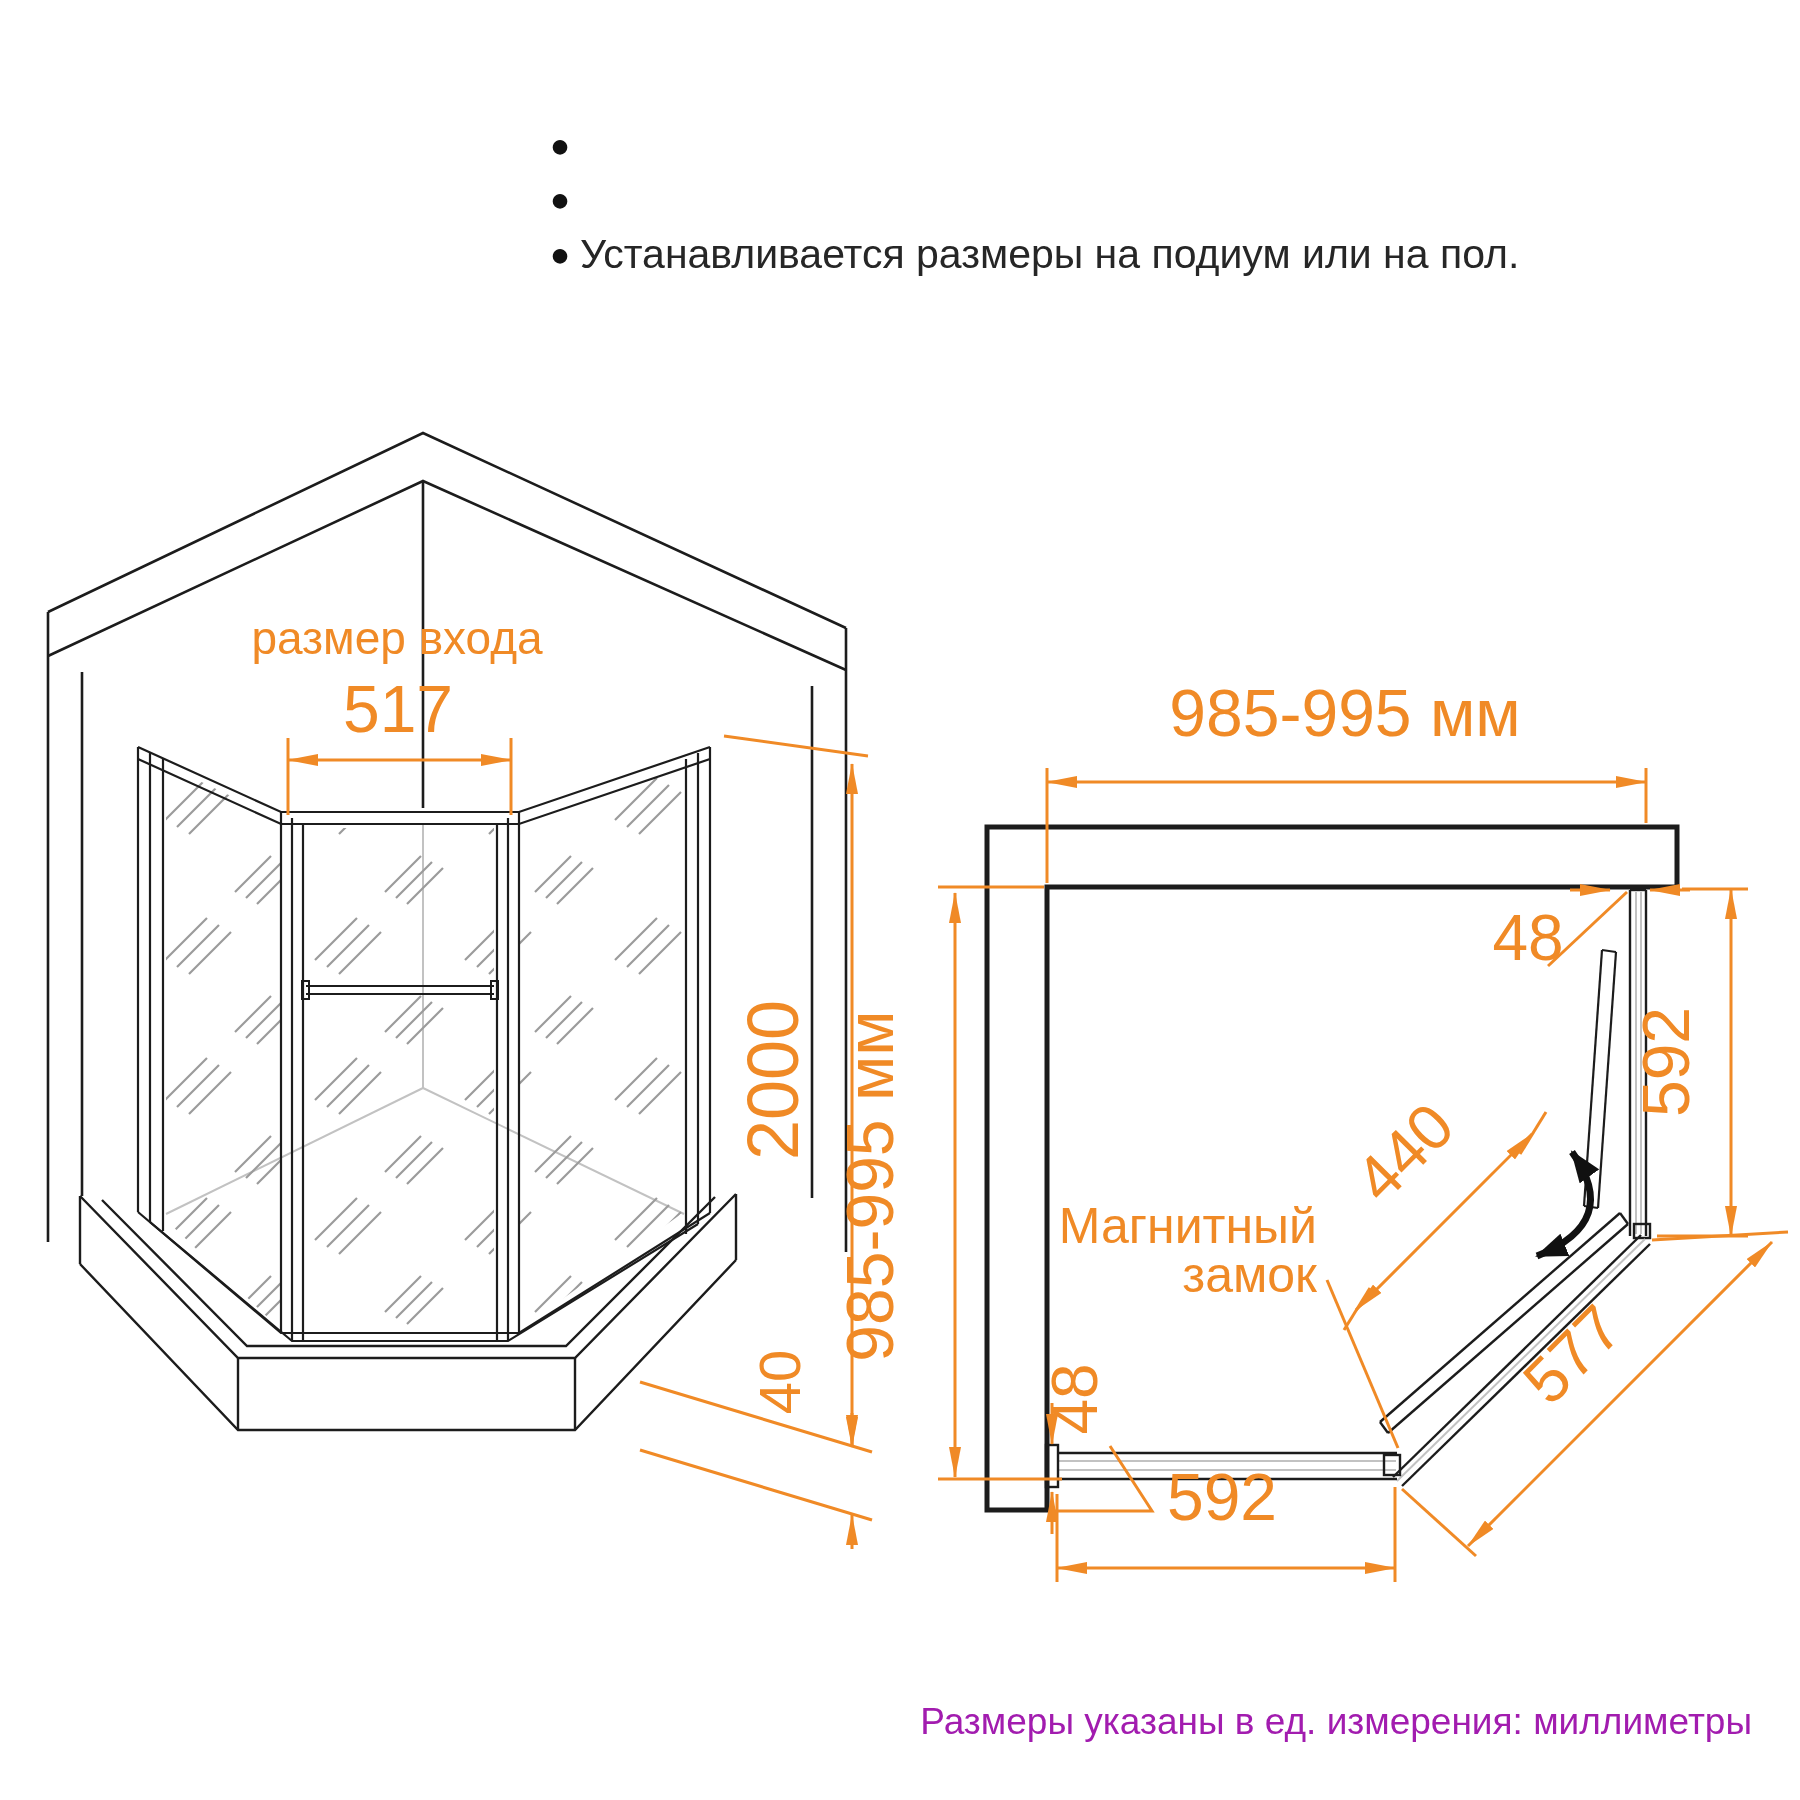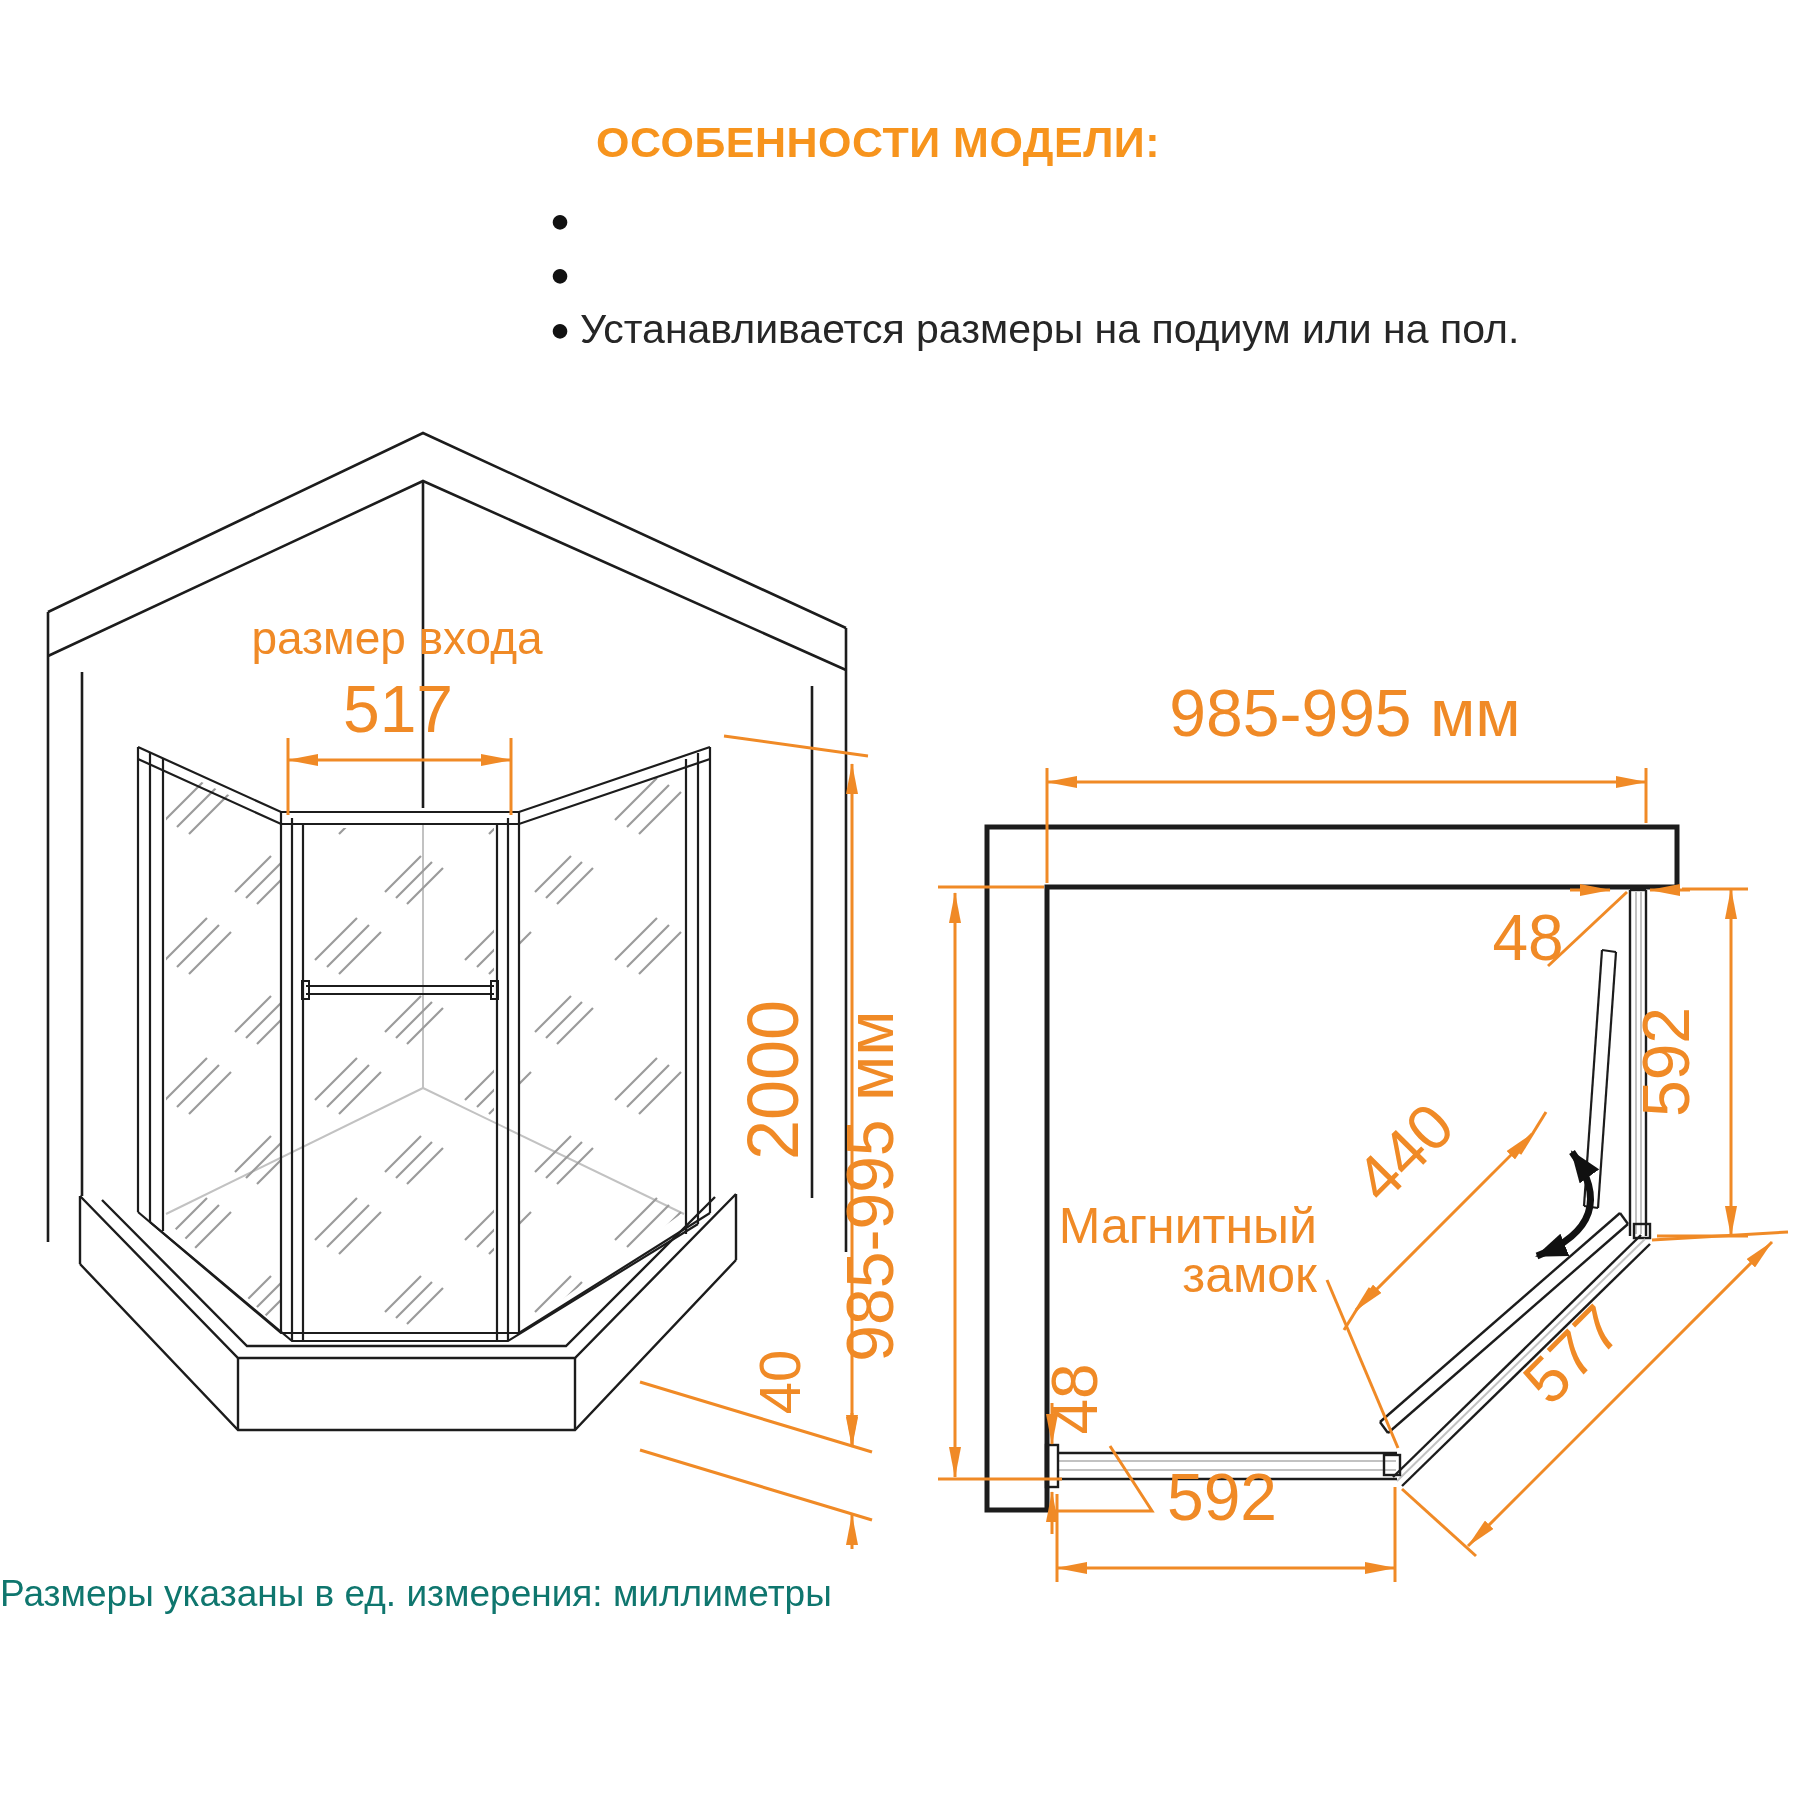"ОСОБЕННОСТИ МОДЕЛИ:" h1 { html: <h1>ОСОБЕННОСТИ МОДЕЛИ:</h1> -> none }
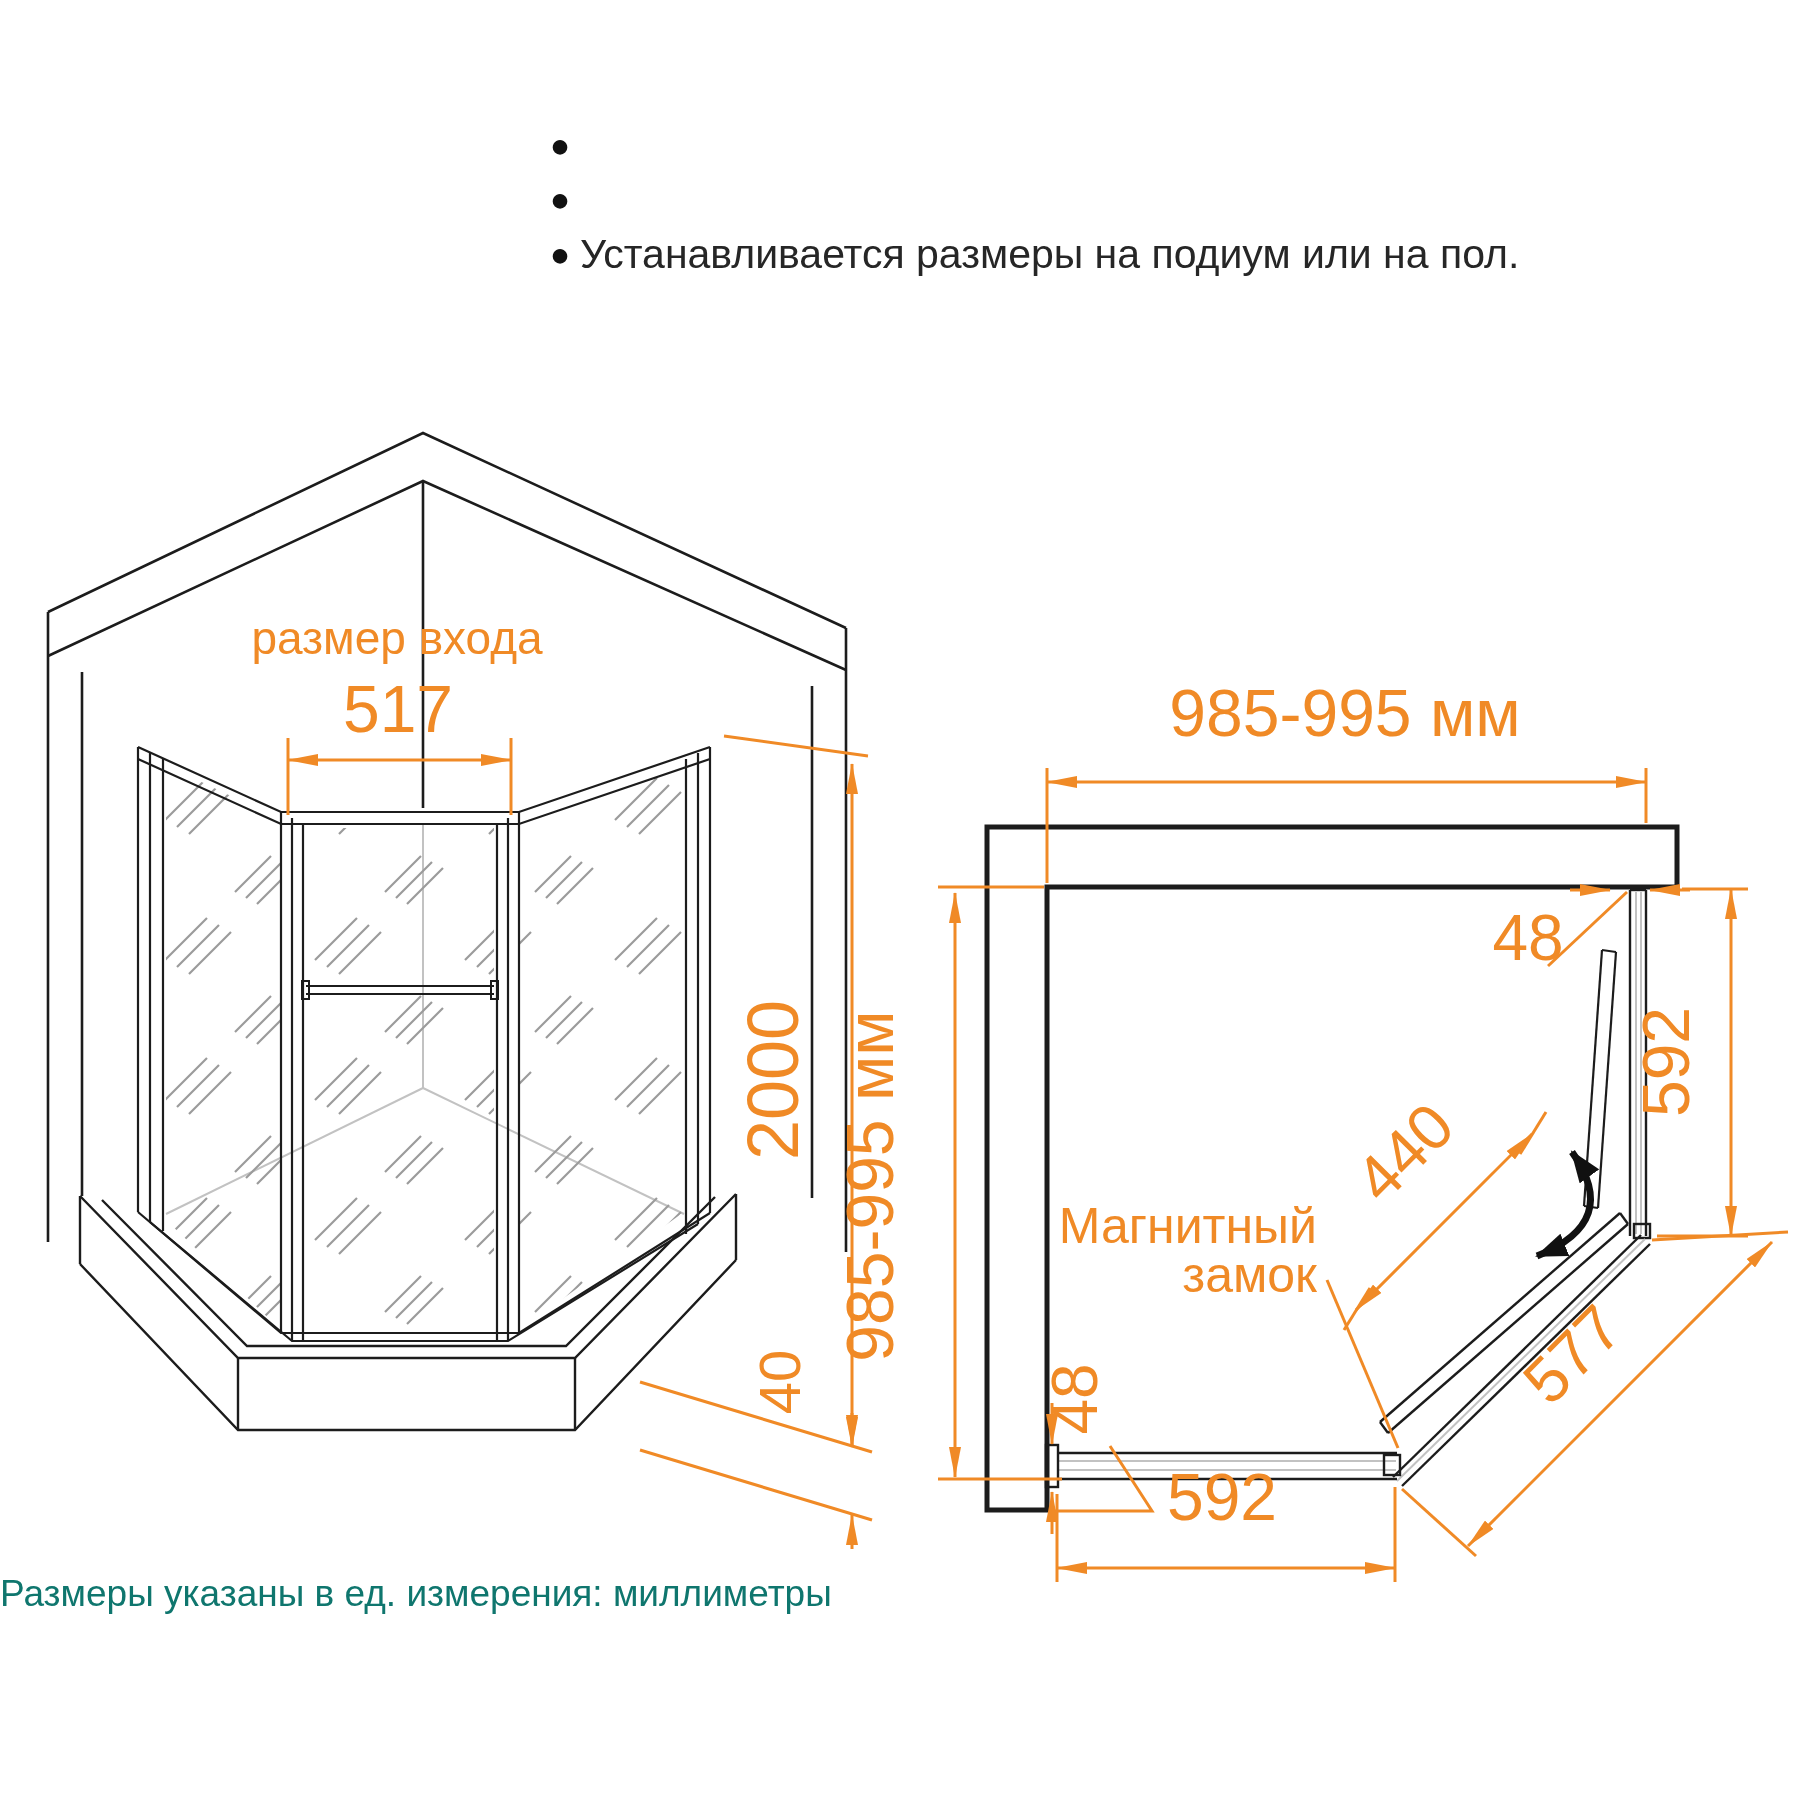"Размеры указаны в ед. измерения:" .cap { color: #0f766e -> #a21caf; text-align: left -> right; top: 1573px -> 1701px }
